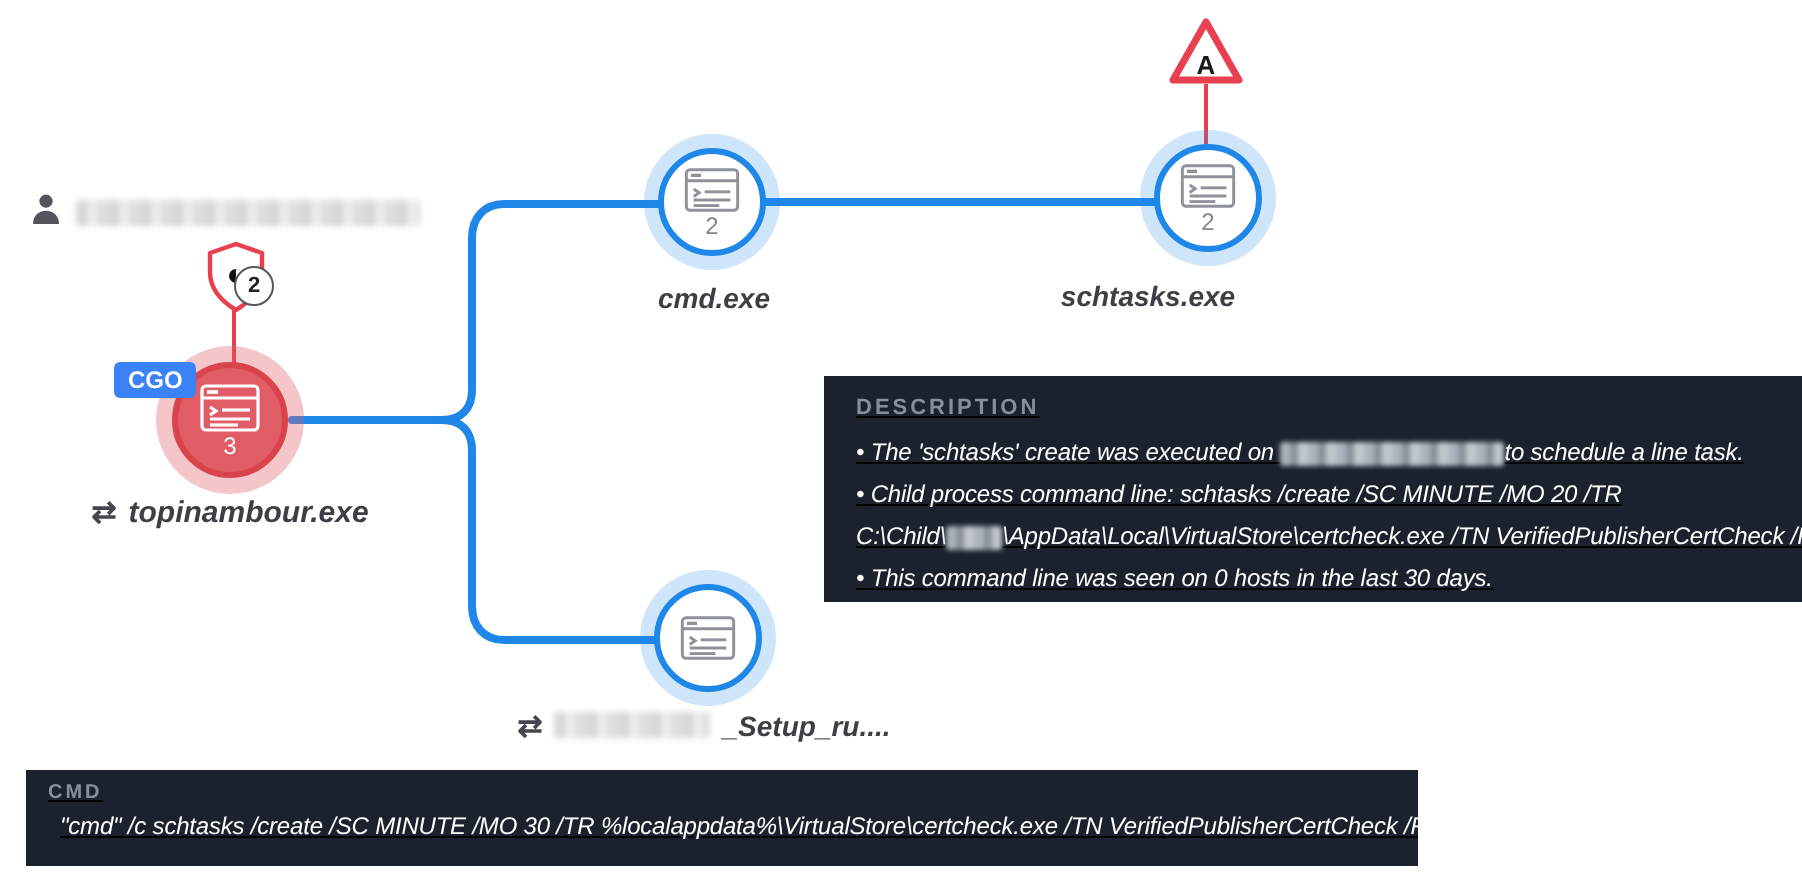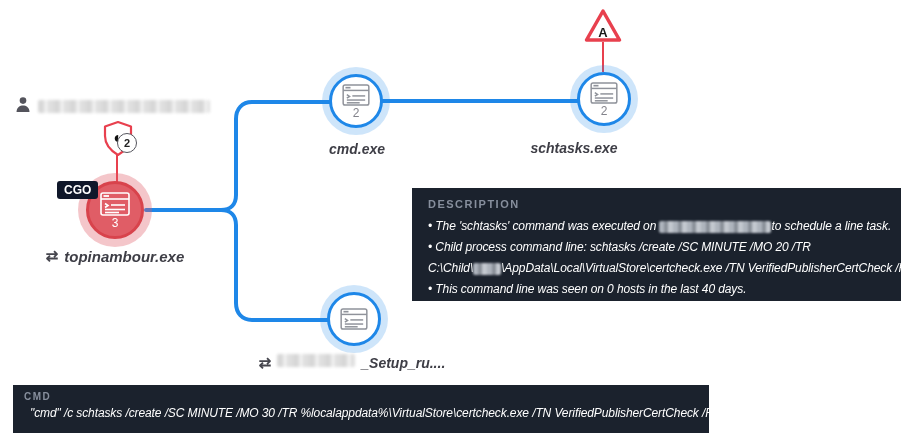"cmd.exe" .proc-label { align-items: flex-start -> center }
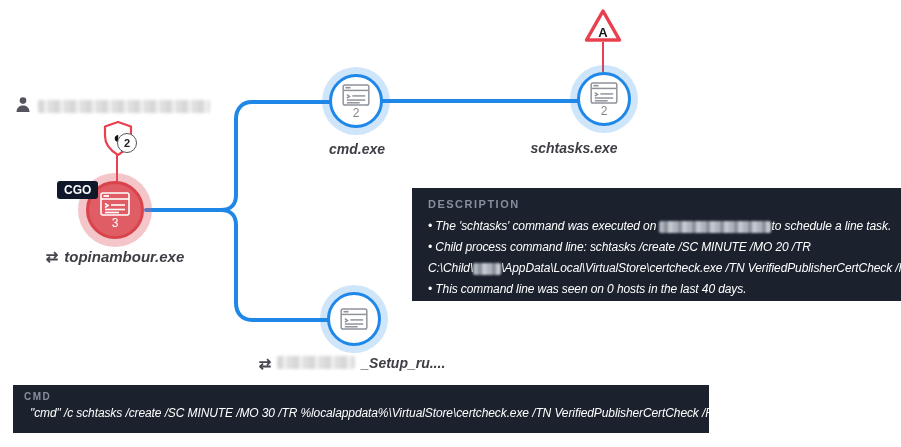"CGO" .cgo { background: #0f172a -> #3b82f6 }
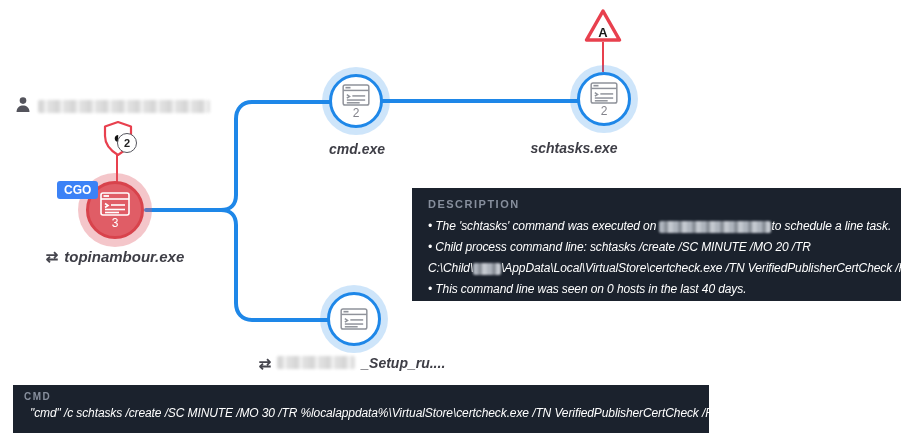"DESCRIPTION" .panel { text-decoration: none -> underline }
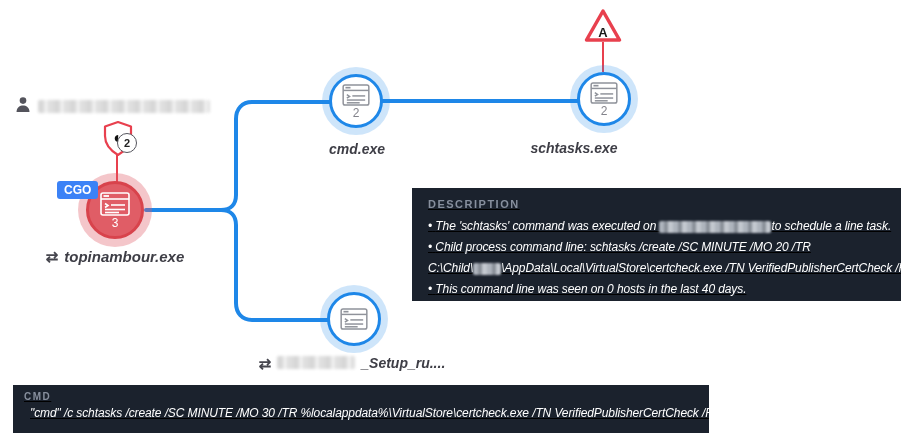"The 'schtasks' command was executed" span { text: command -> create }
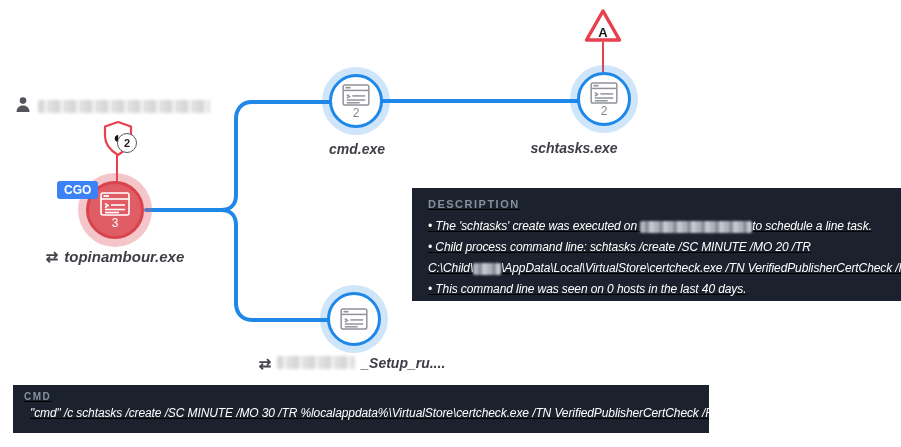"This command line was seen" span { text: 40 -> 30 }
